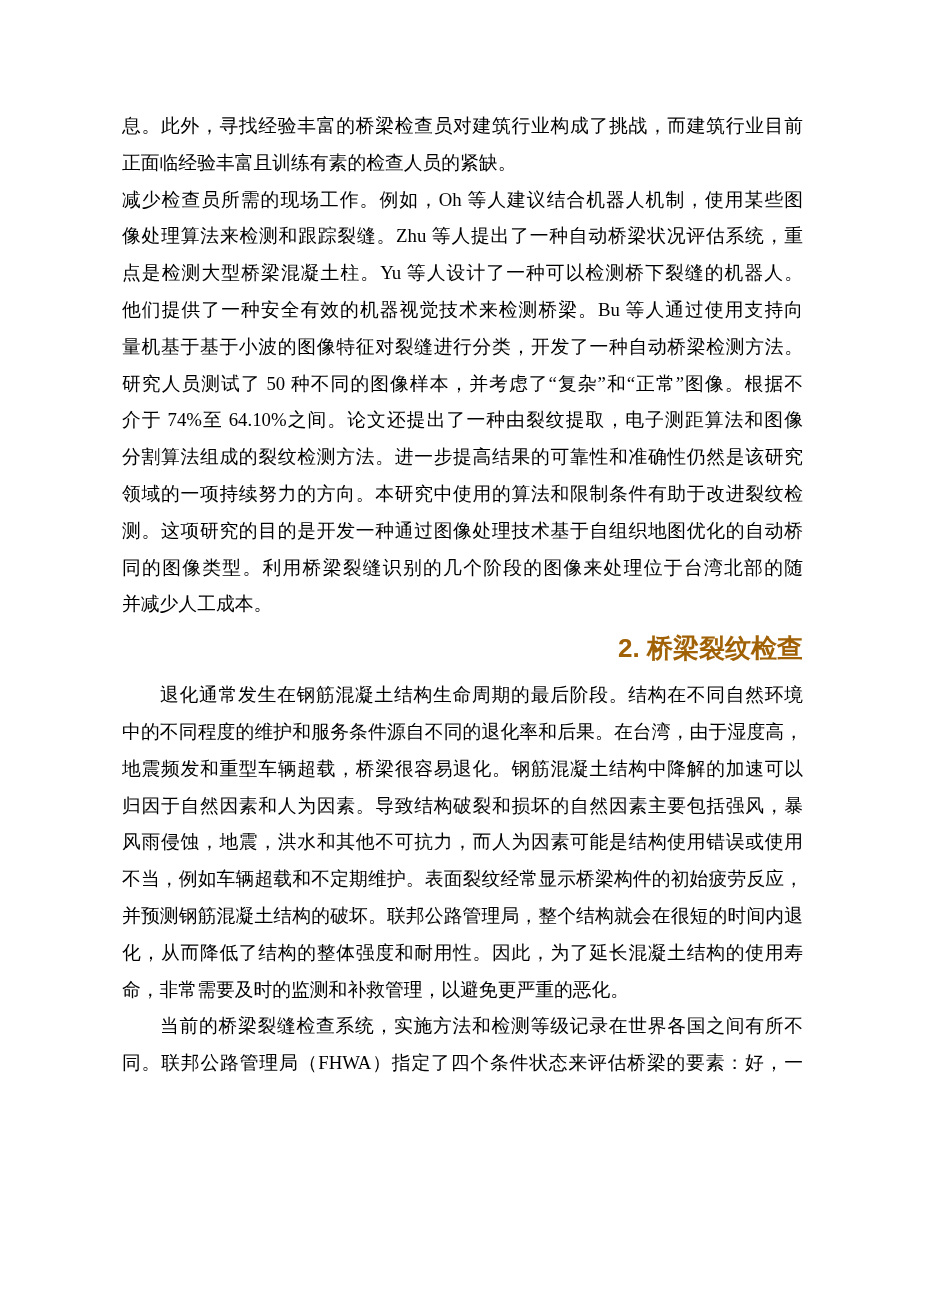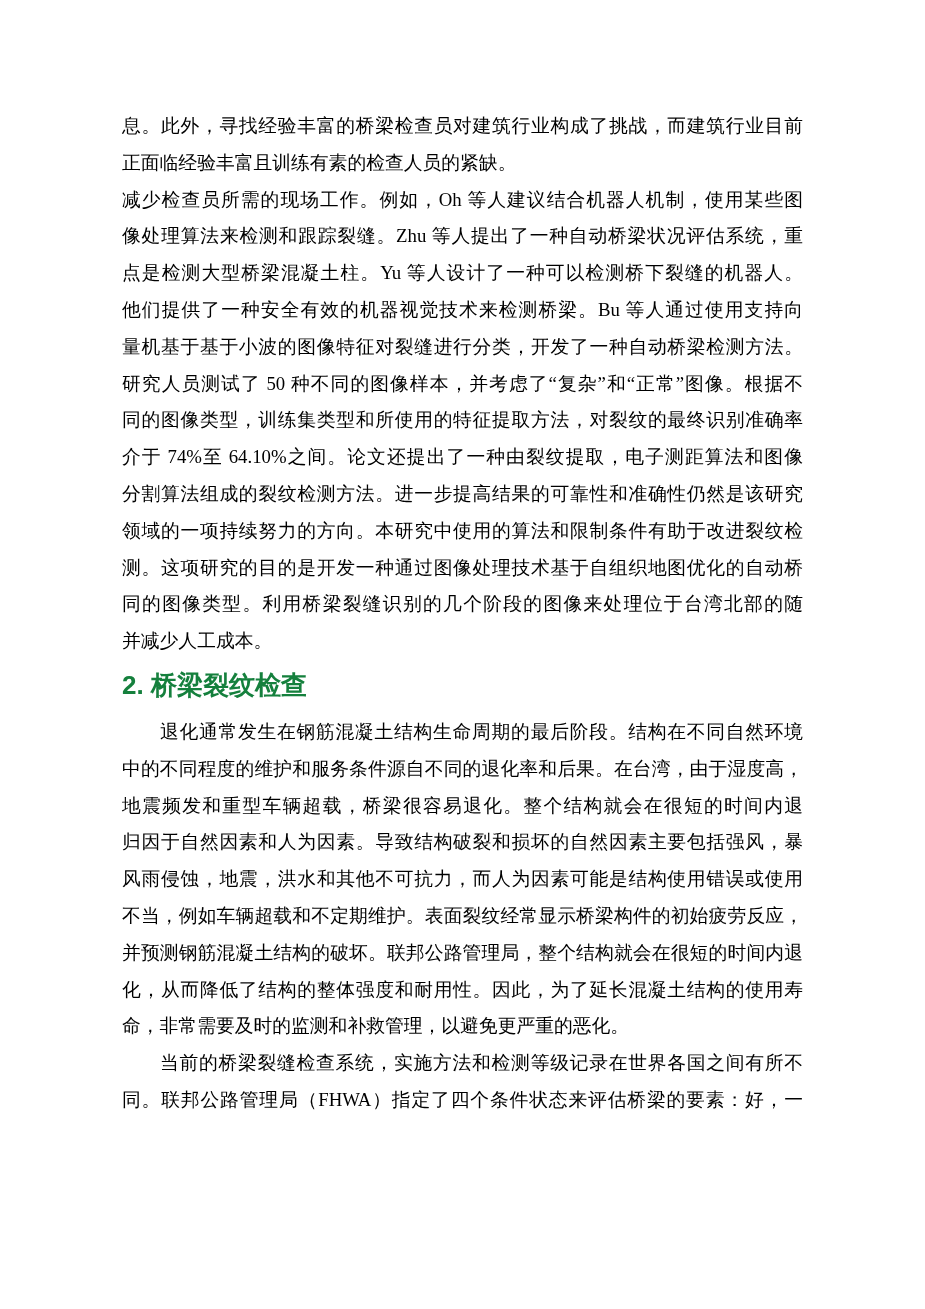"同的图像类型，训练集类型和所使用的特征提取方法，对裂纹的最终识别准确率" div.line { html: <div>同的图像类型，训练集类型和所使用的特征提取方法，对裂纹的最终识别准确率</div> -> none }
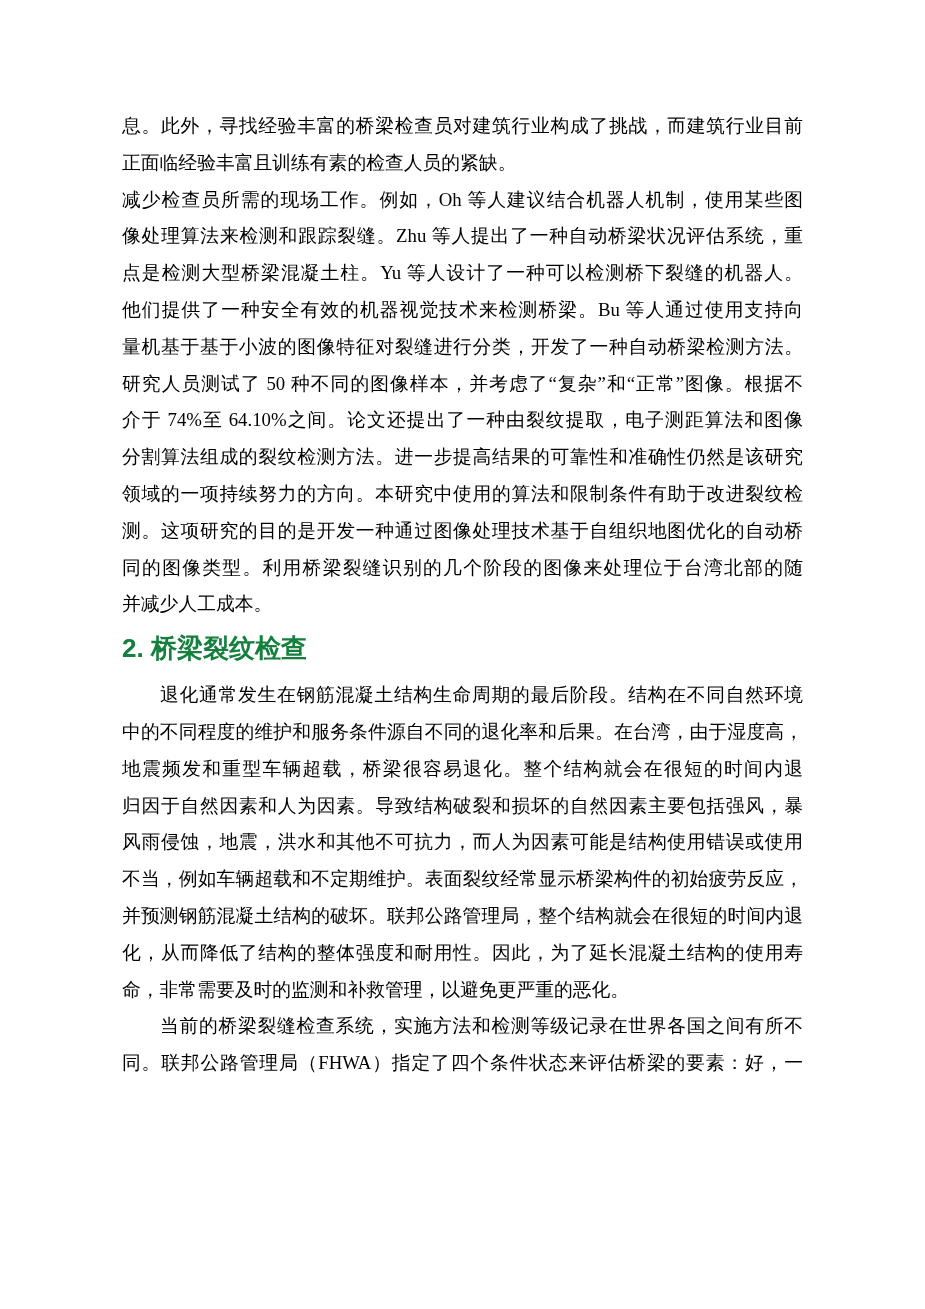"2. 桥梁裂纹检查" .heading { color: #15803d -> #a16207; text-align: left -> right }
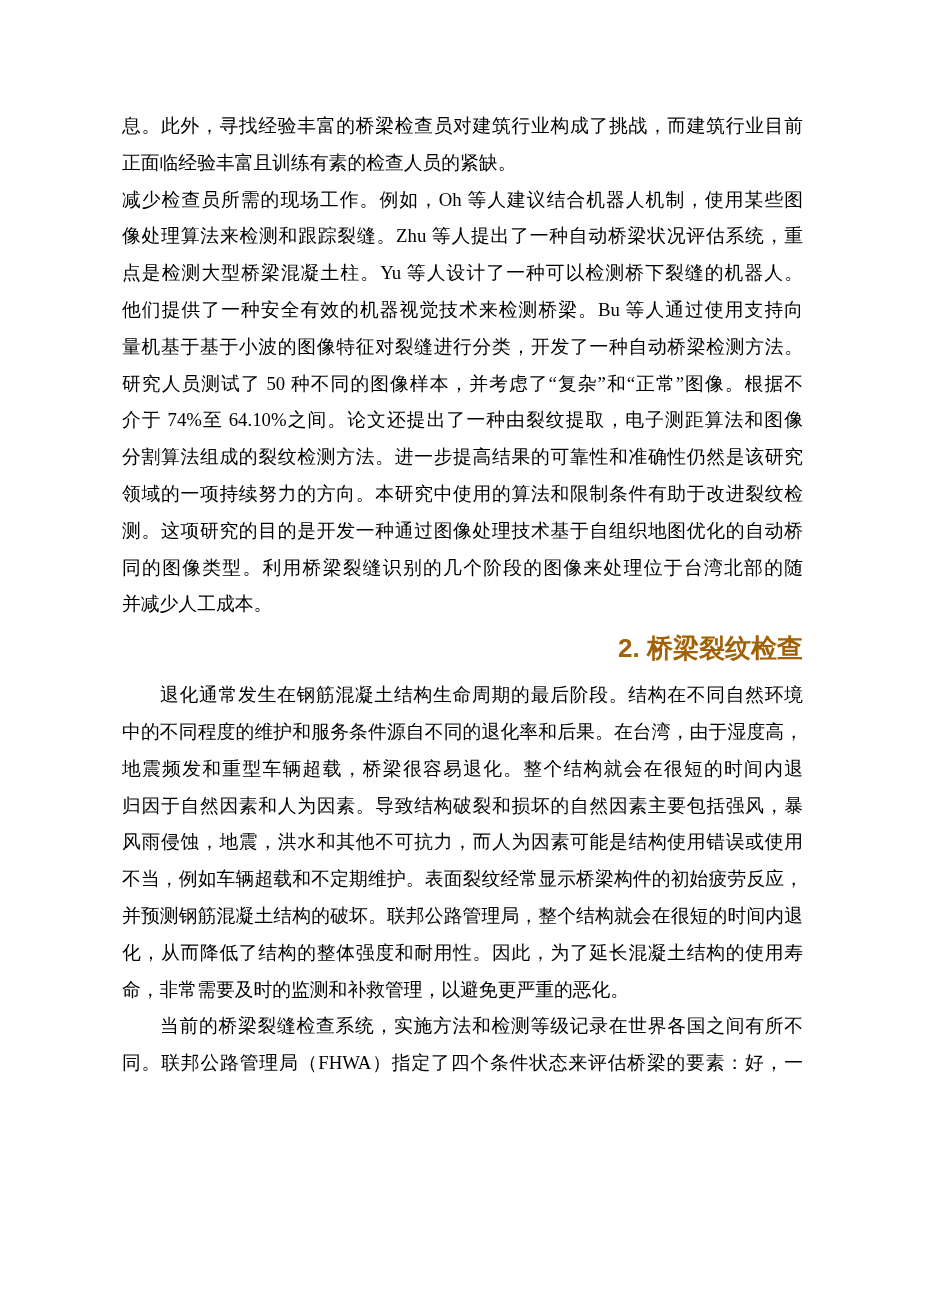"地震频发和重型车辆超载，桥梁很容易退化。整个结构就会在很短的时间内退" div.line { text: 整个结构就会在很短的时间内退 -> 钢筋混凝土结构中降解的加速可以 }
